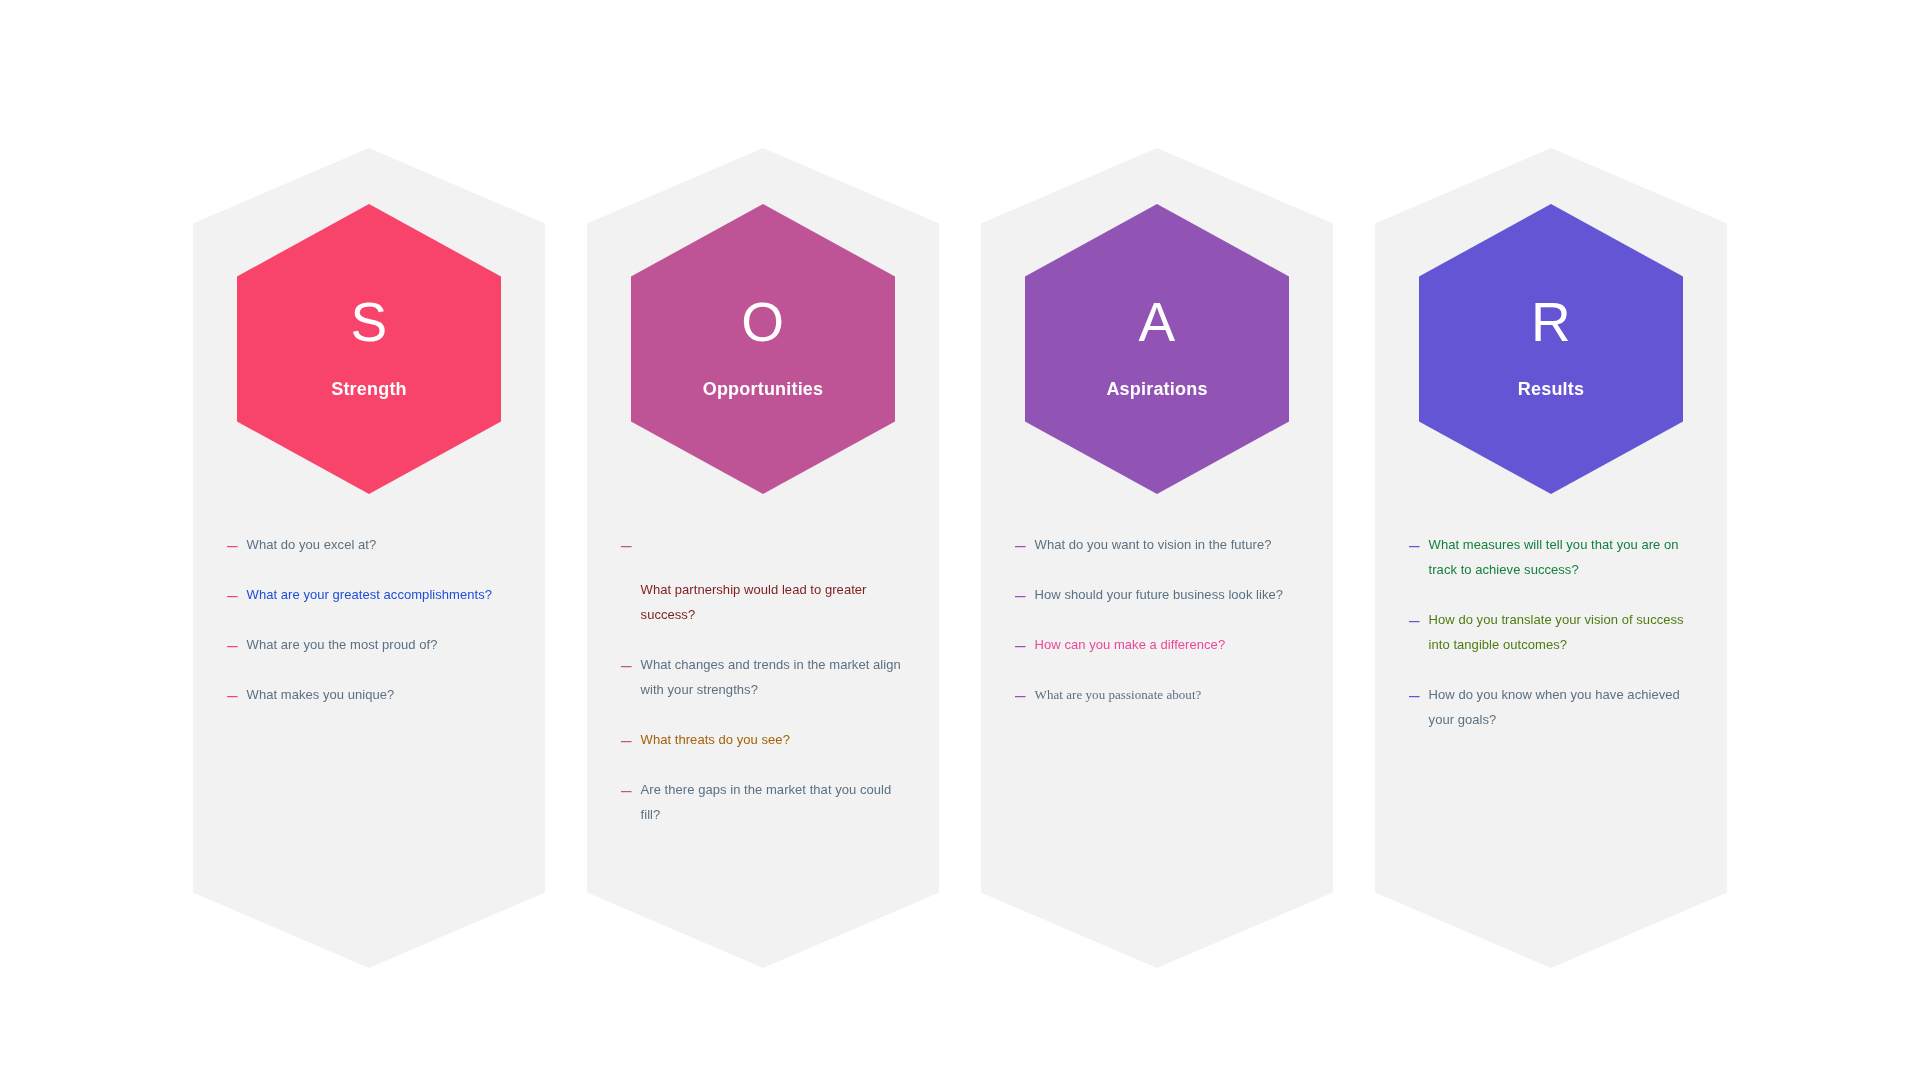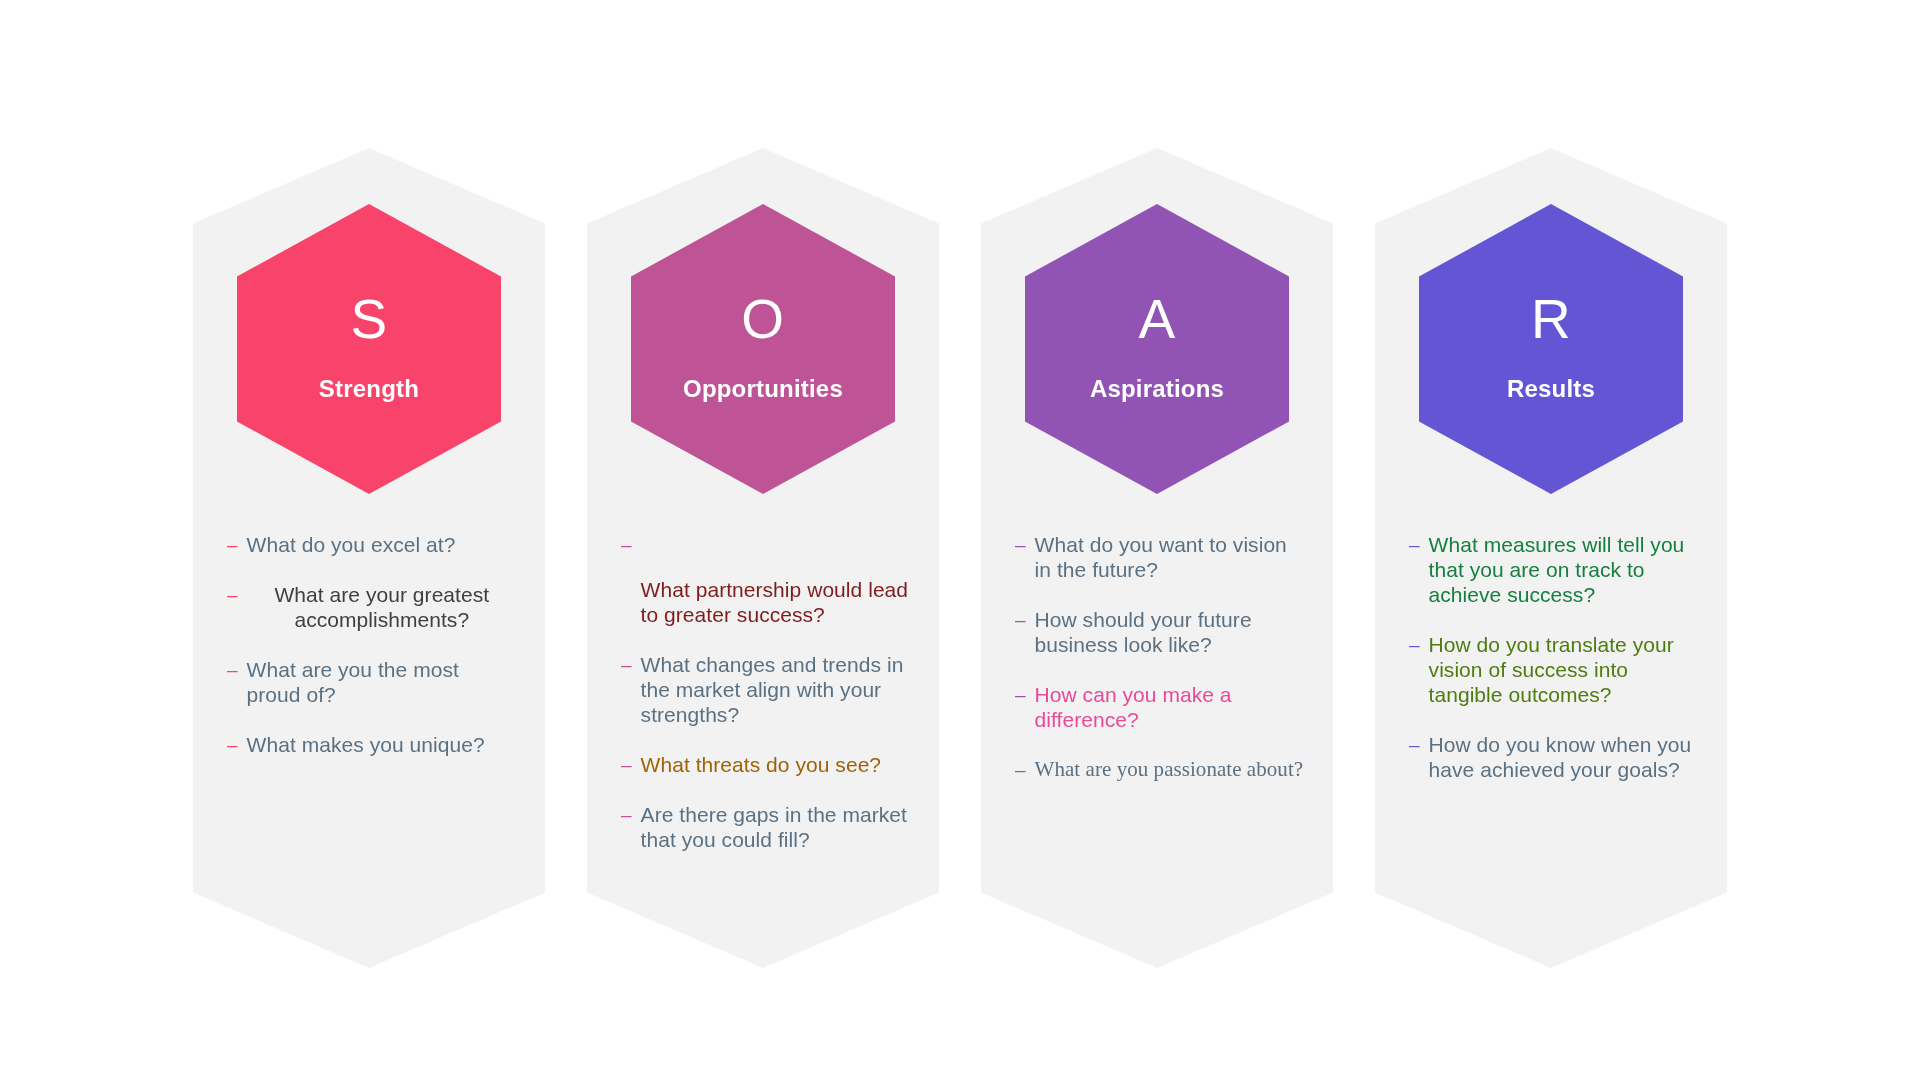"Strength" .hex-label { font-size: 24px -> 18px }
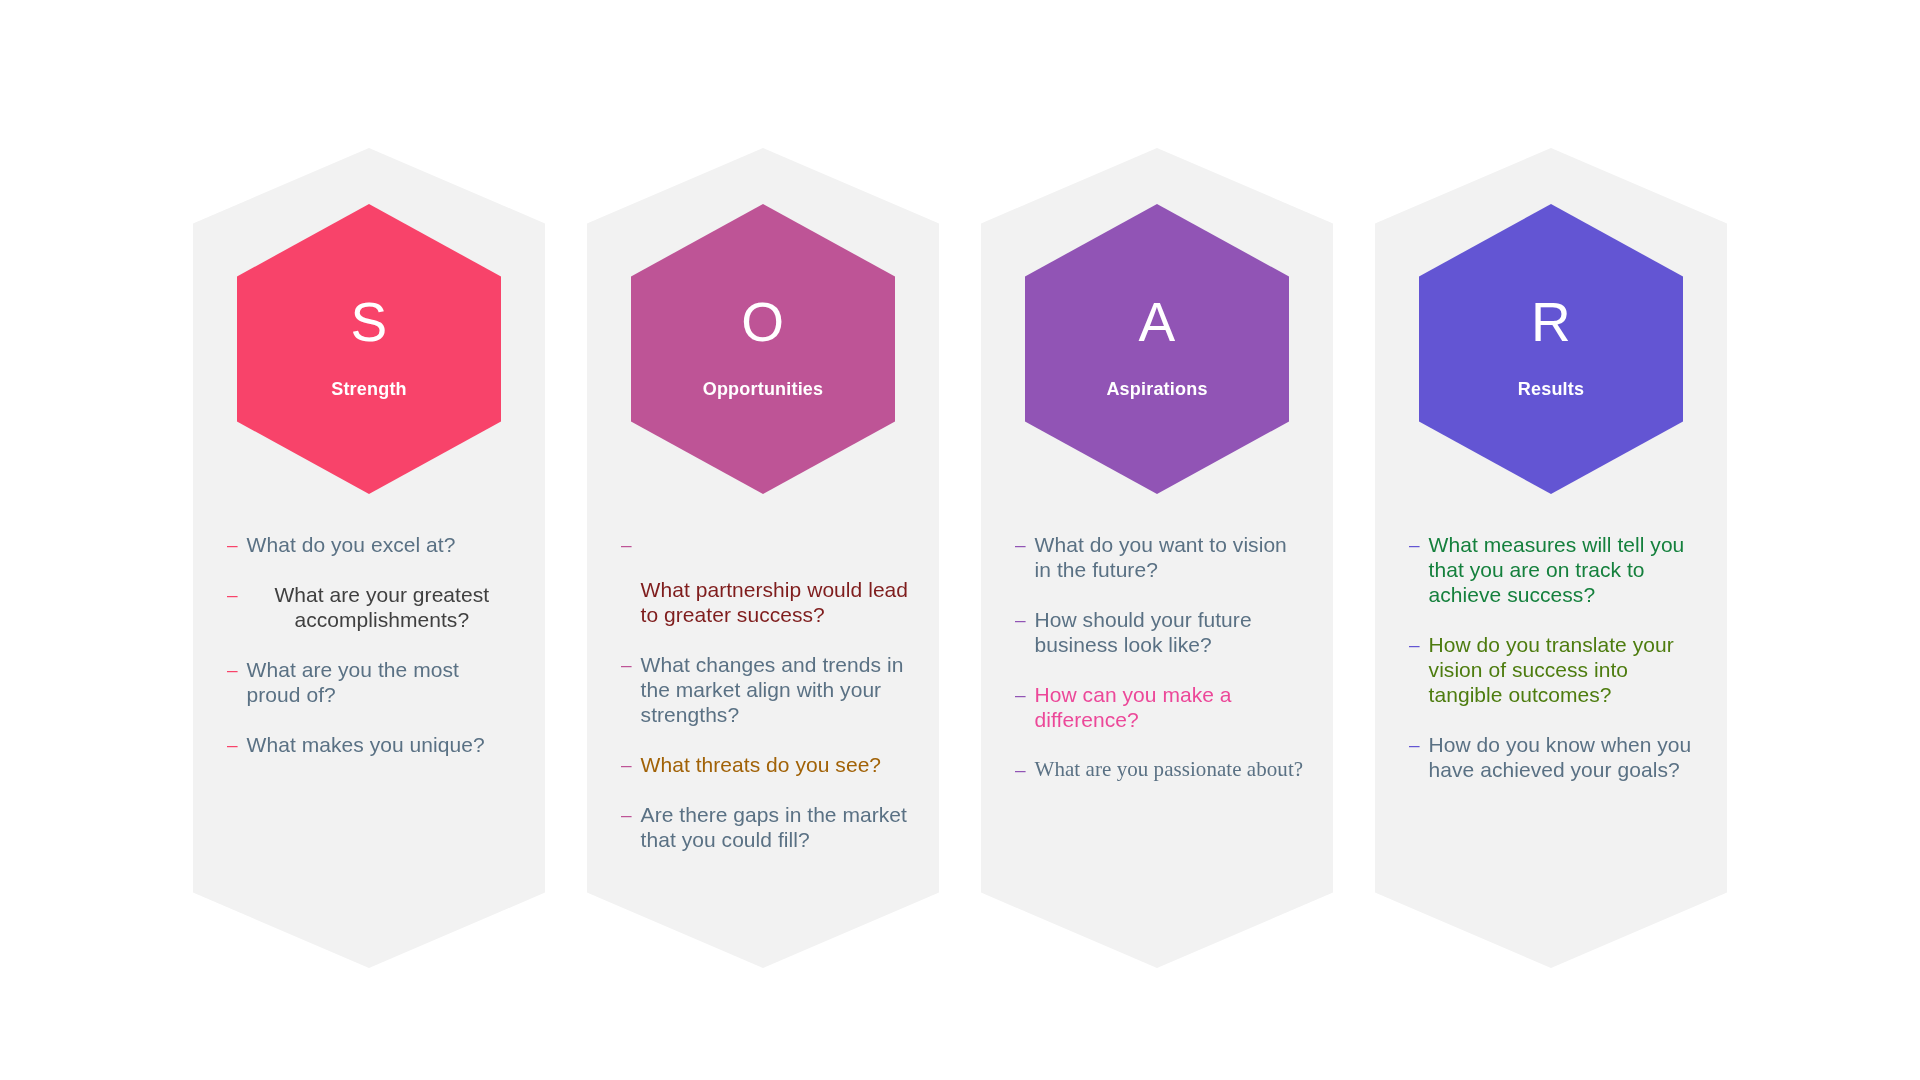"What do you excel at?" .qtext { font-size: 21px -> 13px }
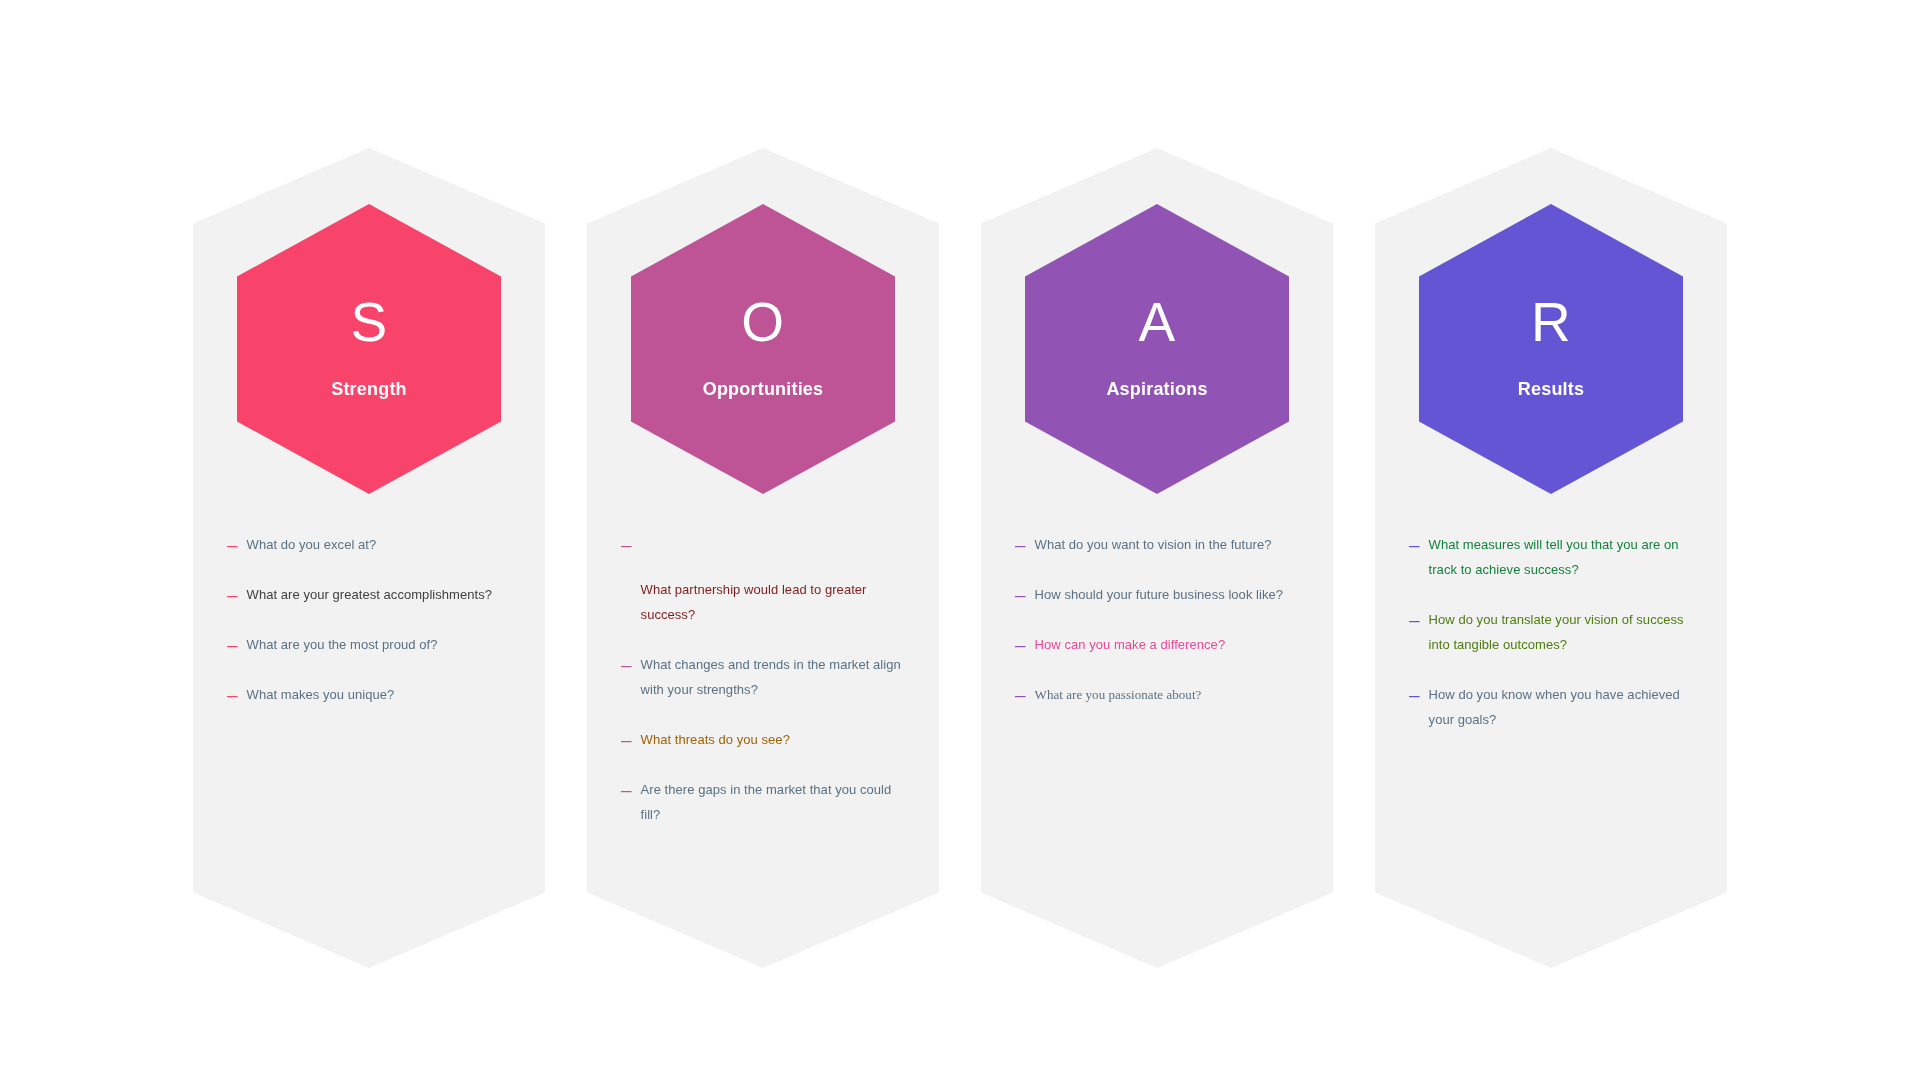"What are your greatest accomplishments?" span.qtext { color: #404040 -> #1d4ed8 }
